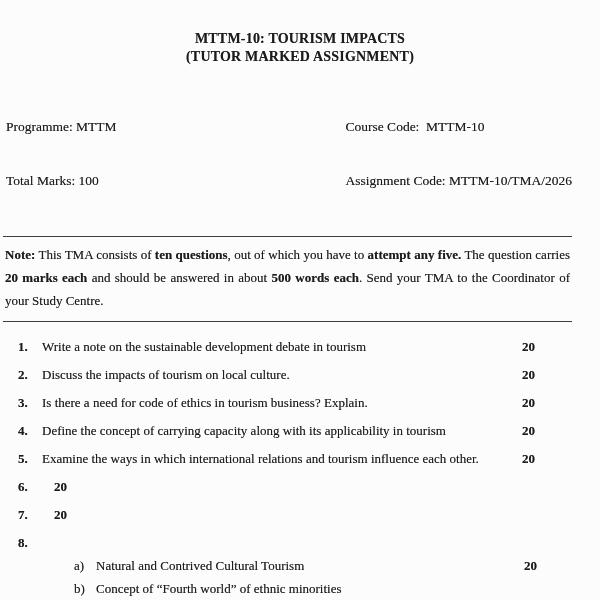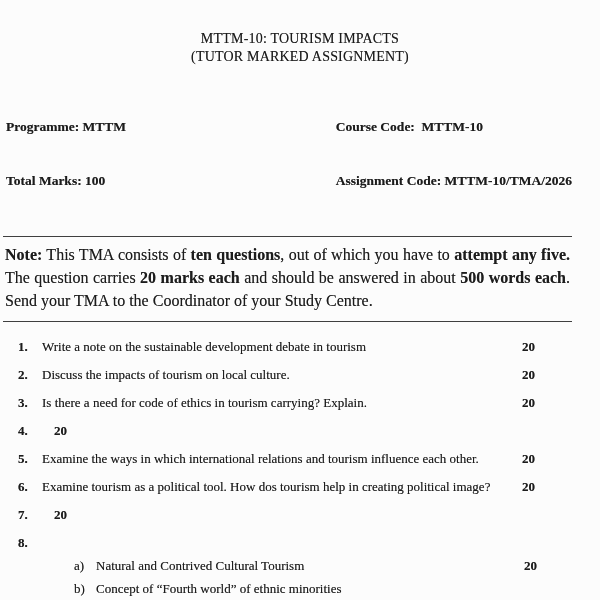"MTTM-10: TOURISM IMPACTS" .title-block { font-weight: normal -> bold }
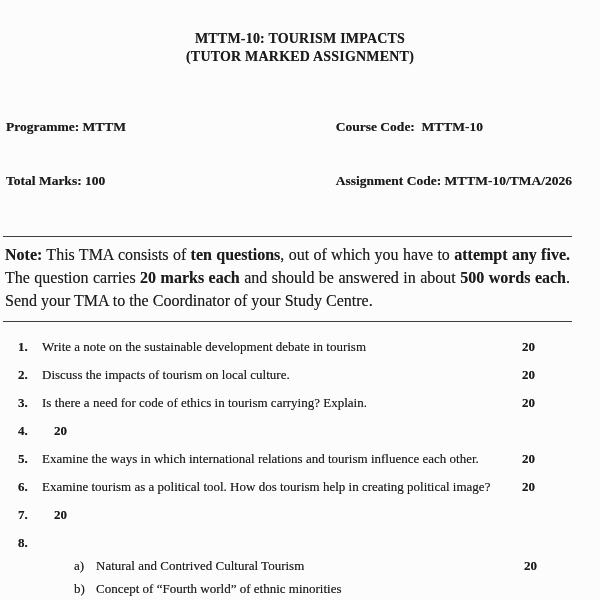"Programme: MTTM" .meta-row { font-weight: bold -> normal }
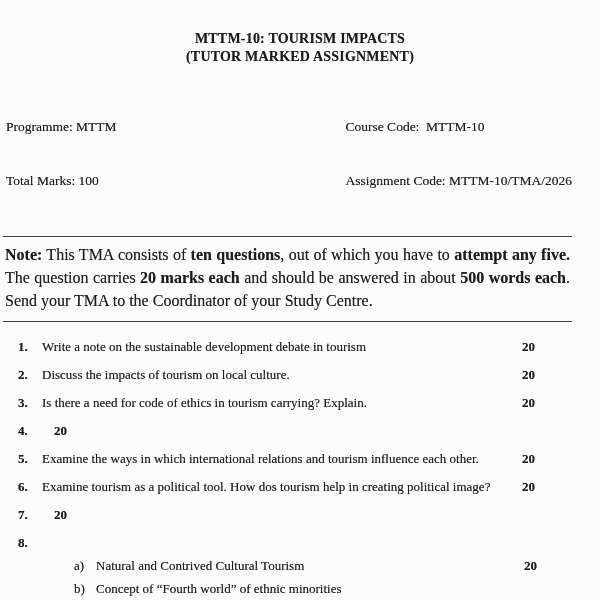"Note: This TMA consists of" .note { font-size: 16px -> 13px }
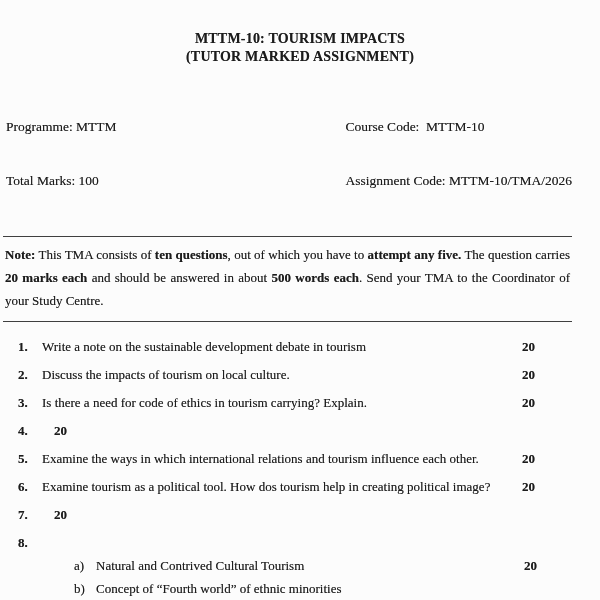"Is there a need for" span.q-text { text: carrying -> business }
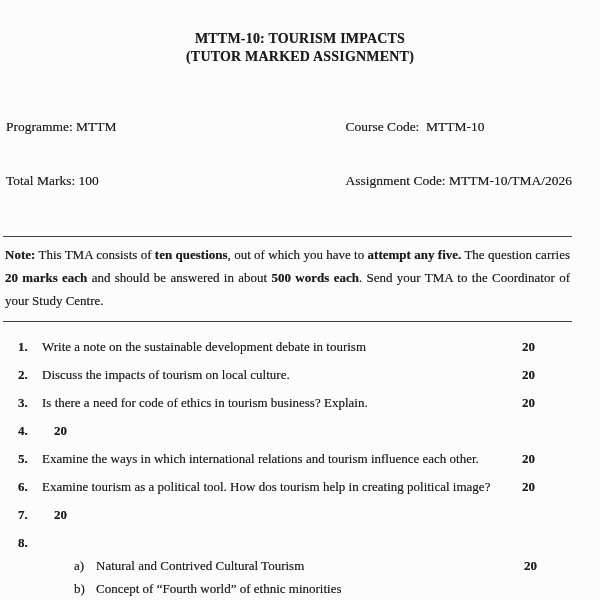"Define the concept of carrying" span.q-text { html: none -> <span>Define the concept of carrying capacity along with its applicability in tourism</span> }
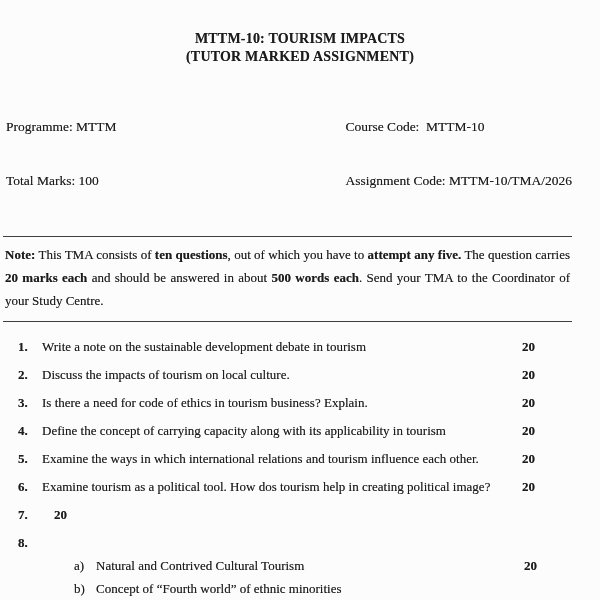"Examine tourism as a political" span.q-text { html: <span>Examine tourism as a political tool. How dos tourism help in creating political image?</span> -> none }
